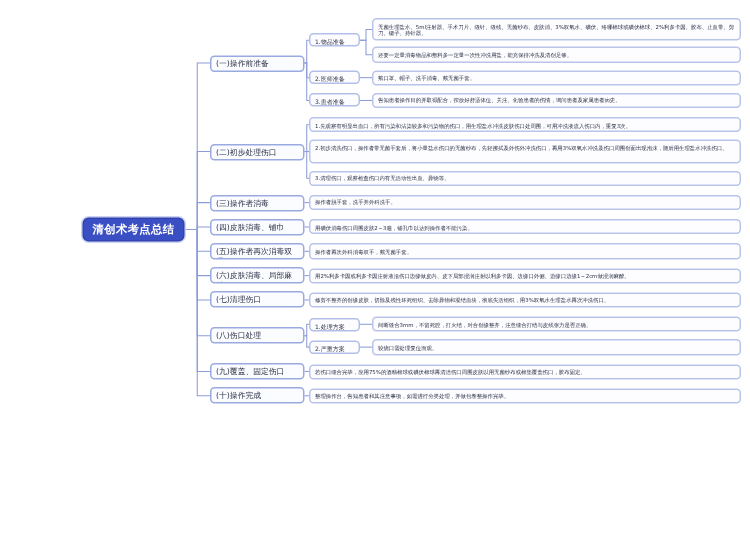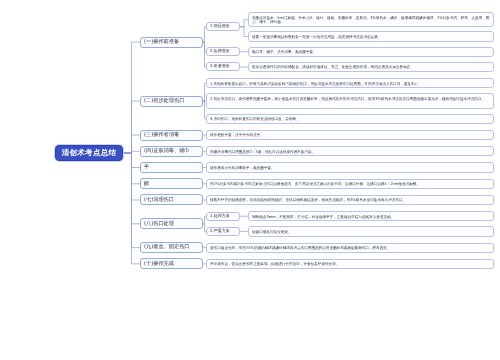"清创术考点总结" .node { align-items: flex-end -> flex-start }
